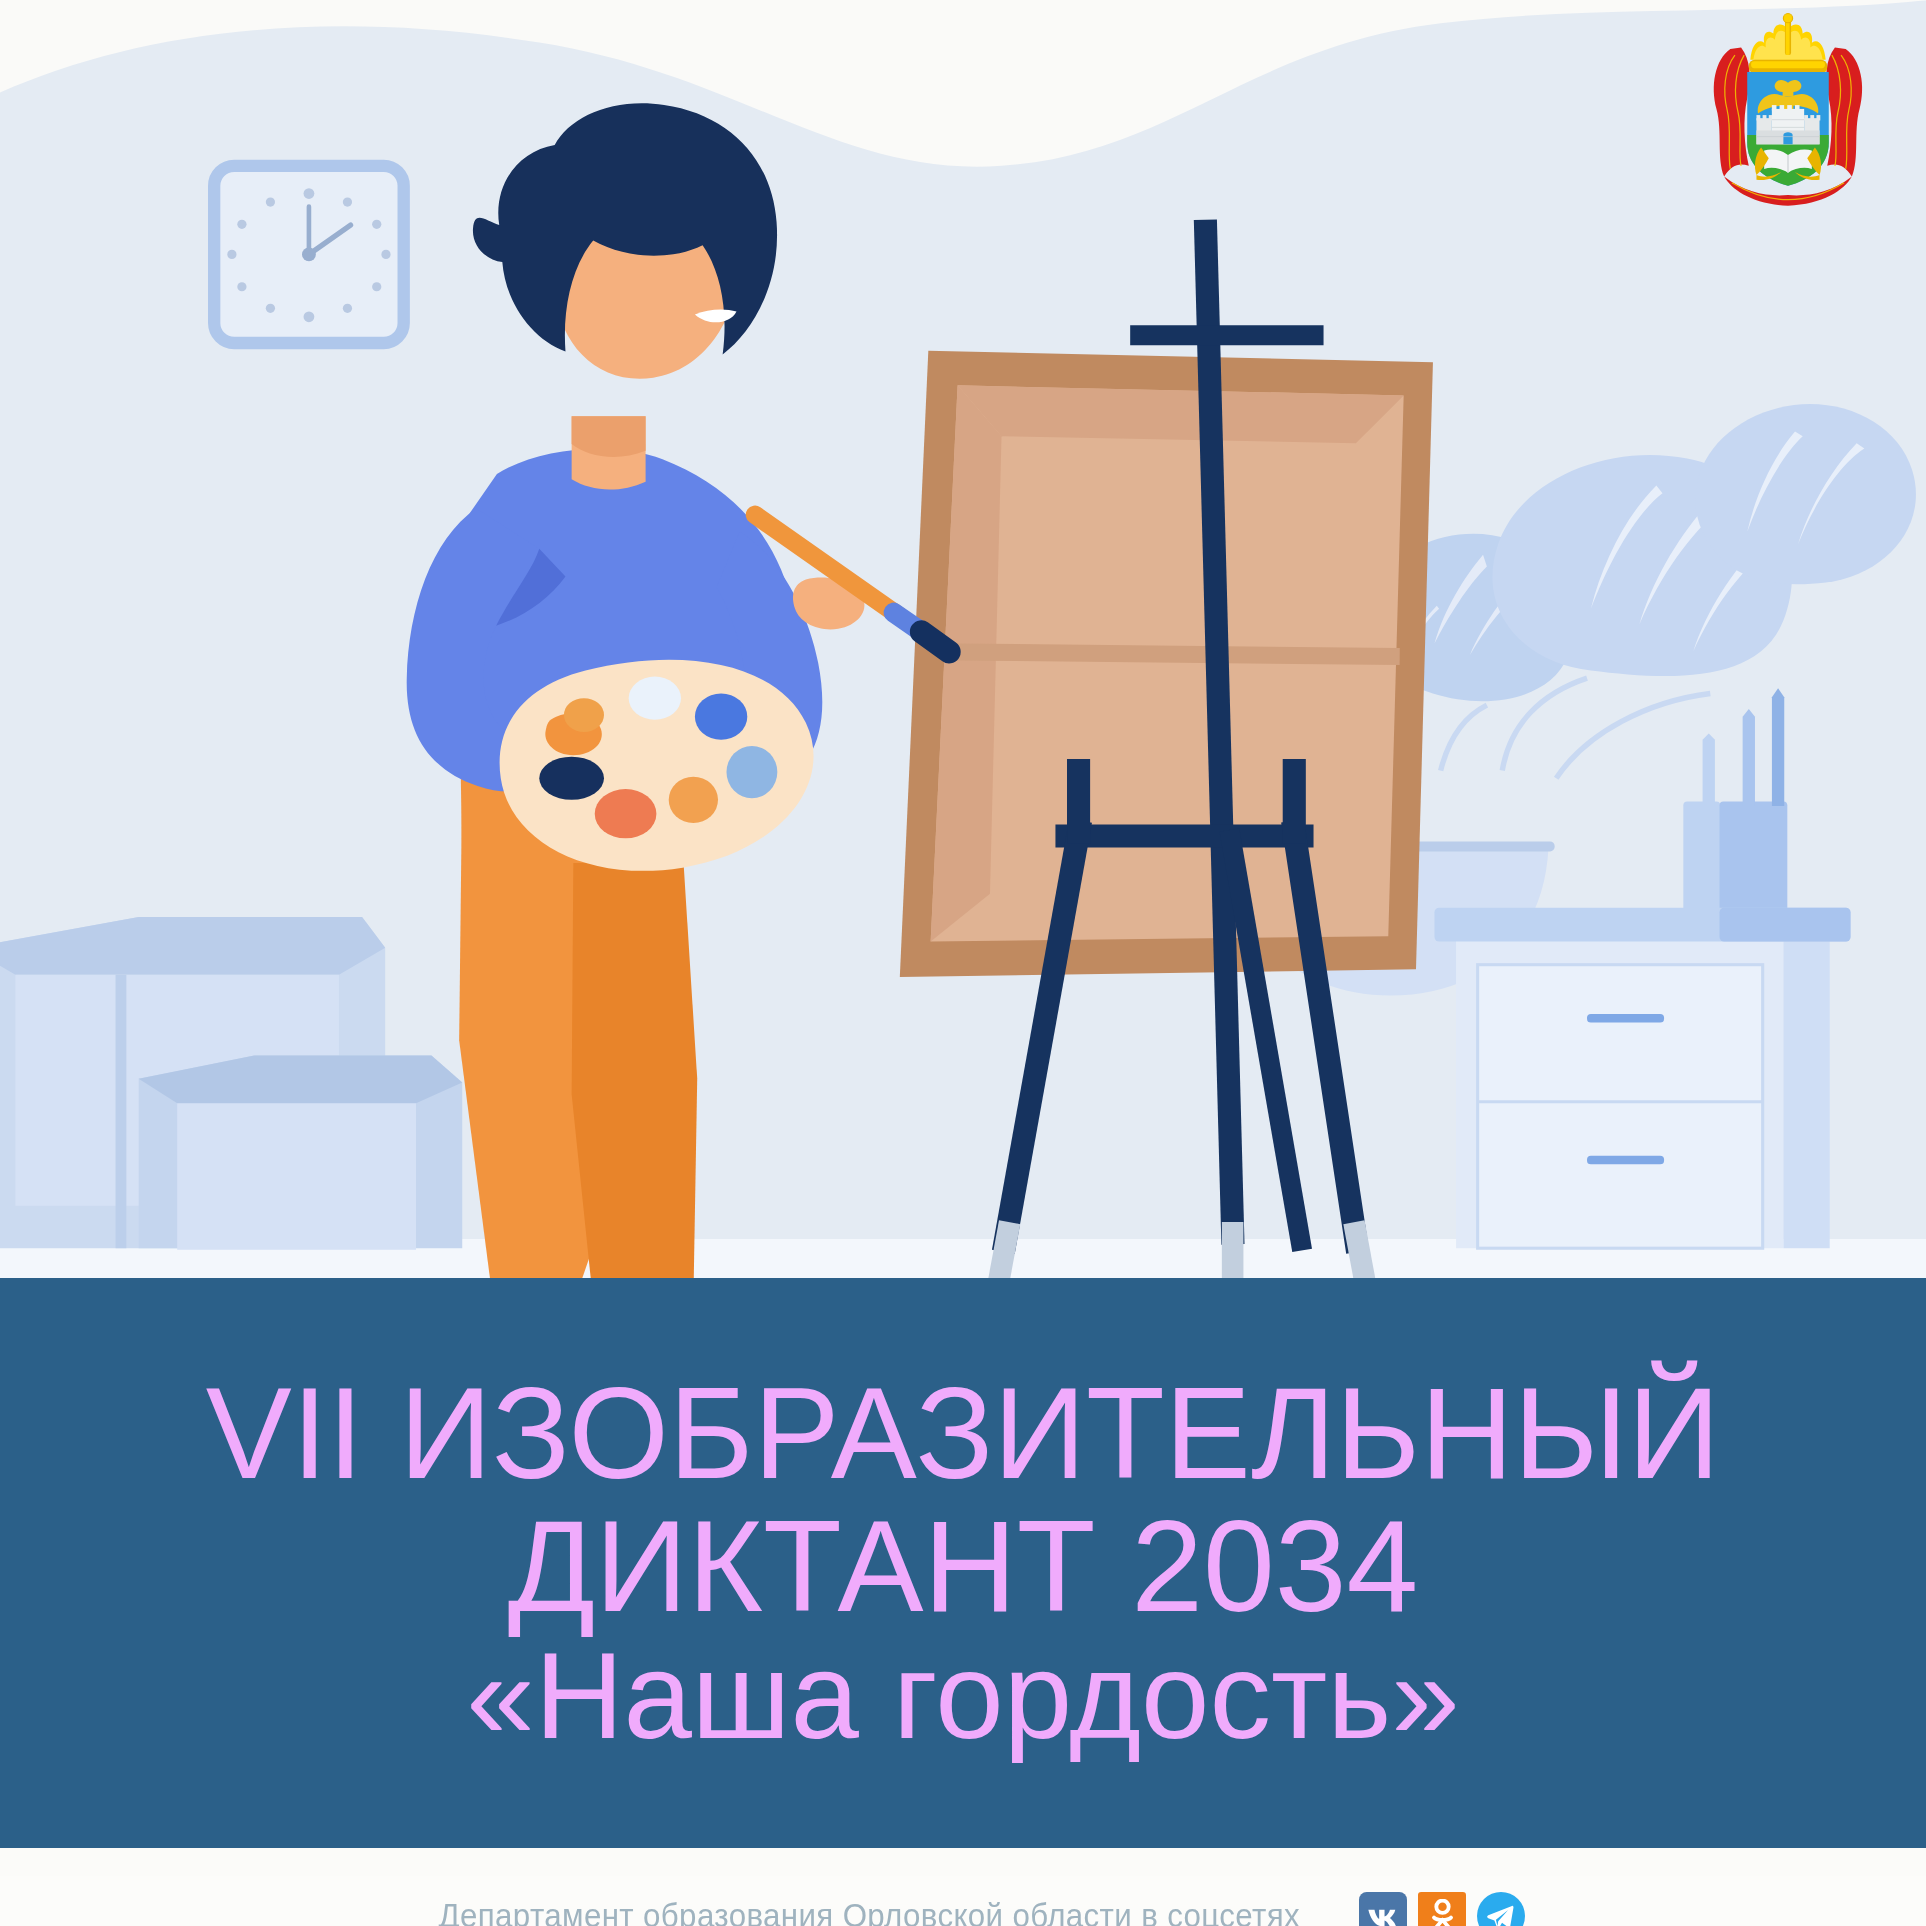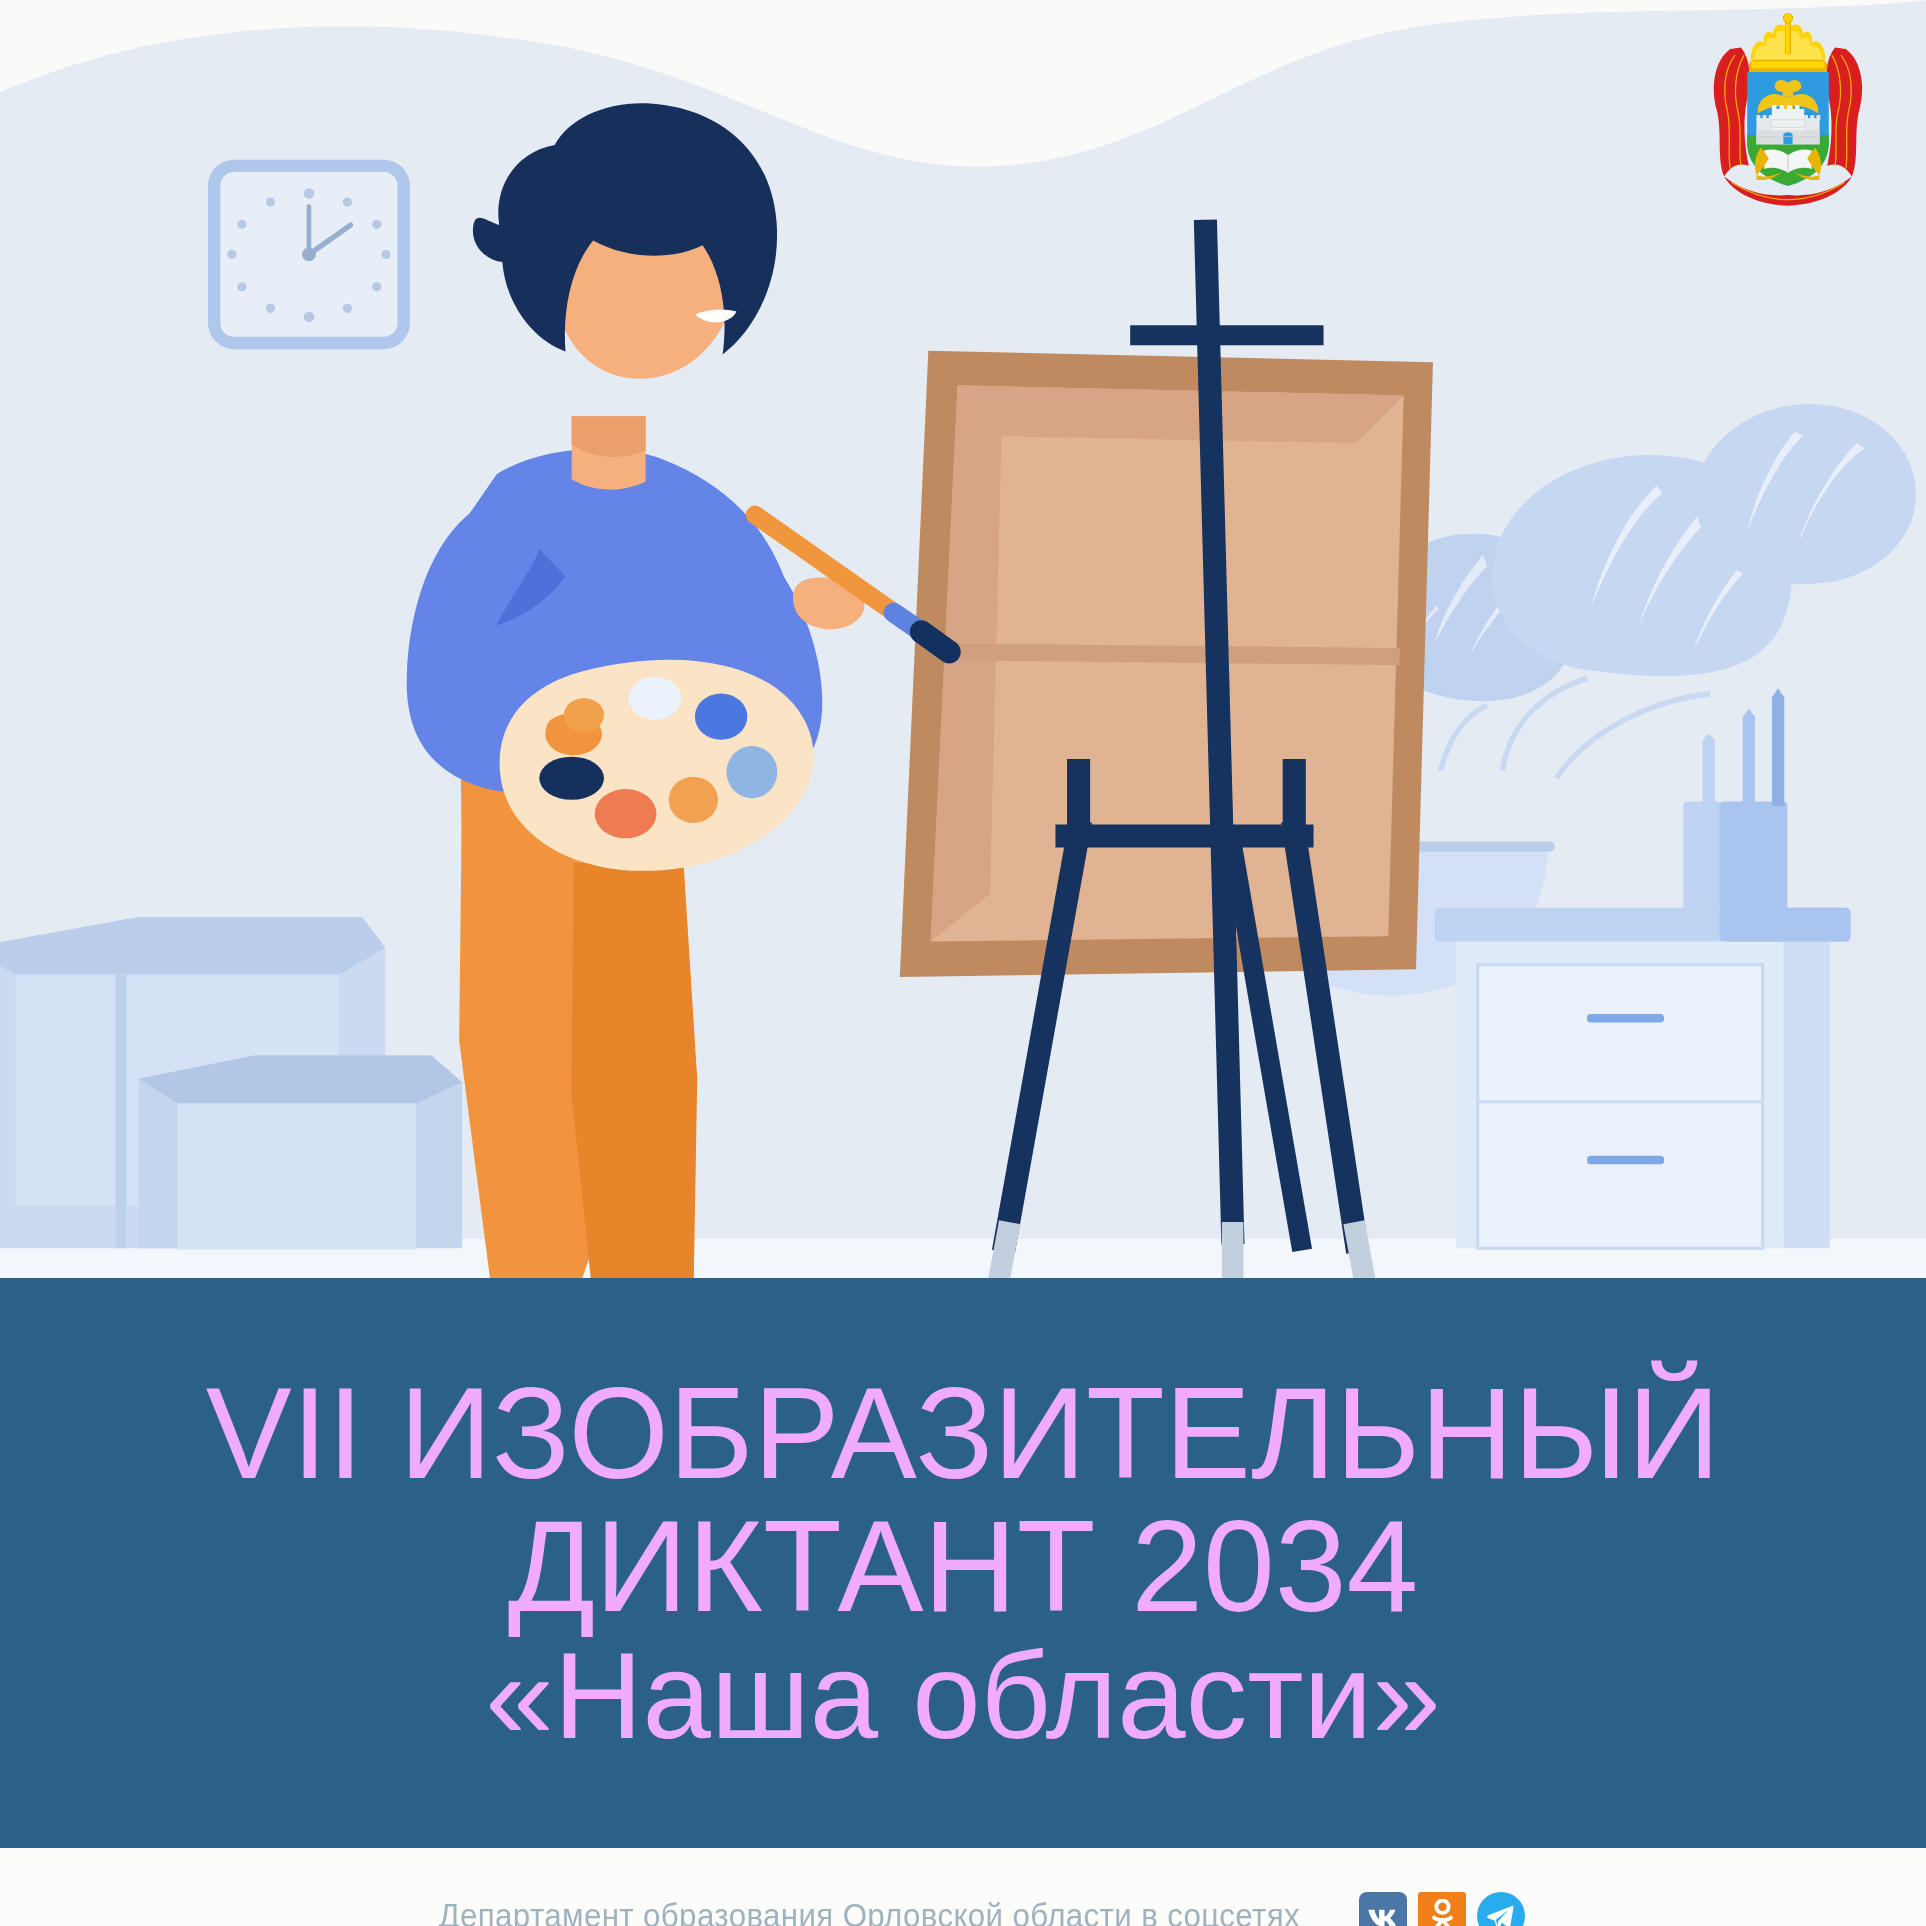"«Наша области»" span.l3 { text: области -> гордость }
